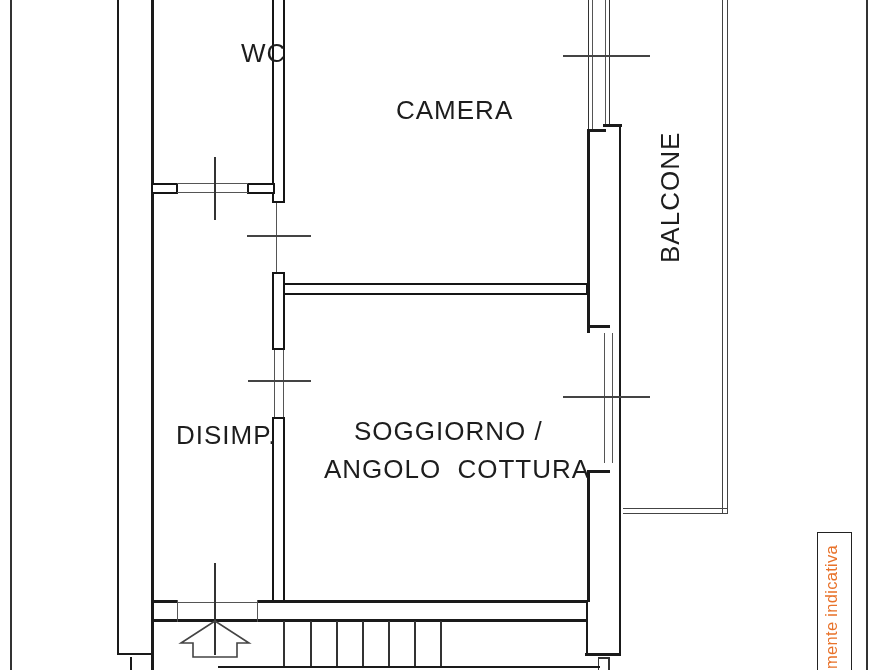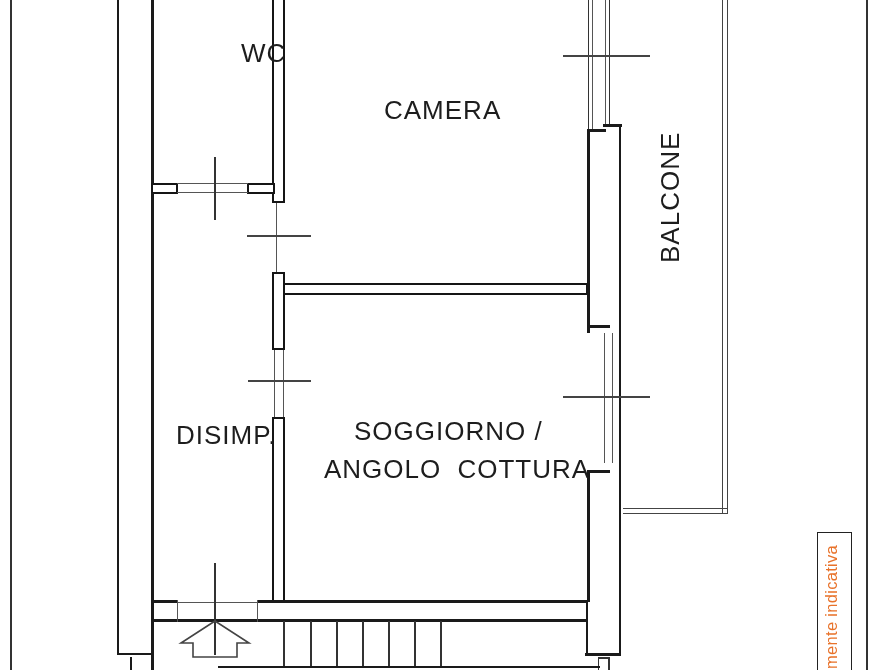"CAMERA" div.lbl { left: 384px -> 396px }
